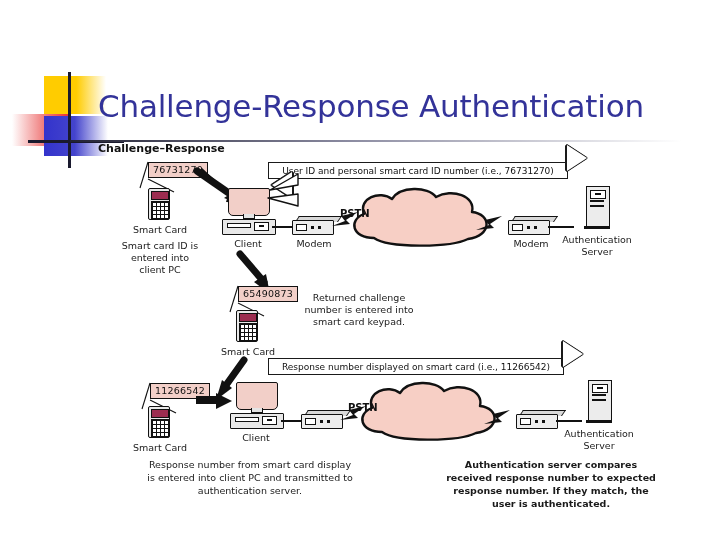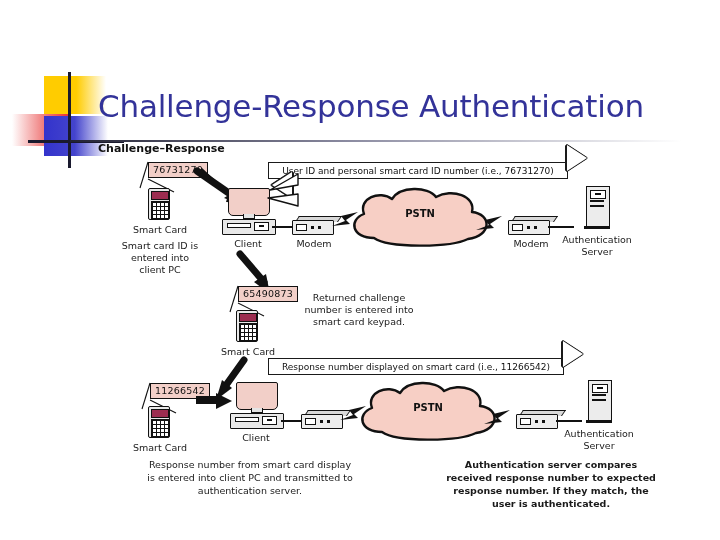"PSTN" .cloud .cl-txt { text-align: center -> none }
